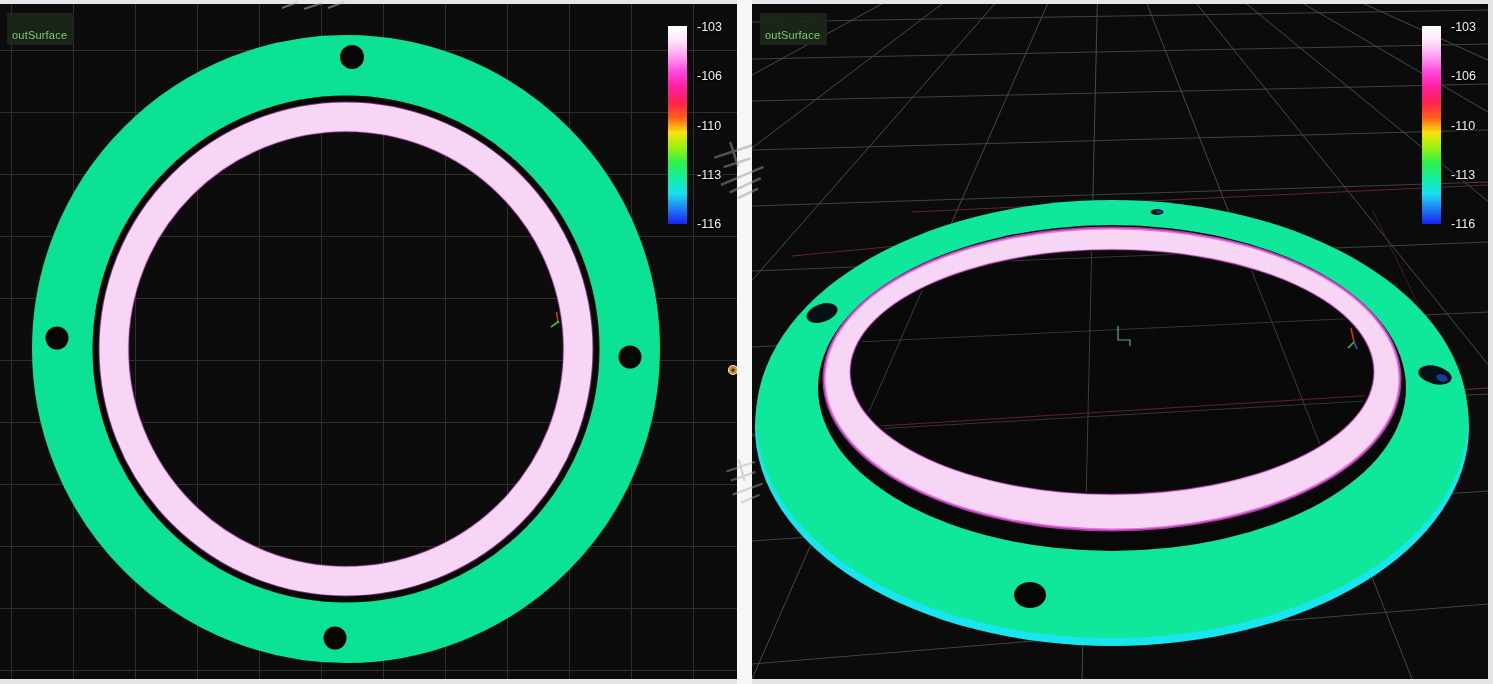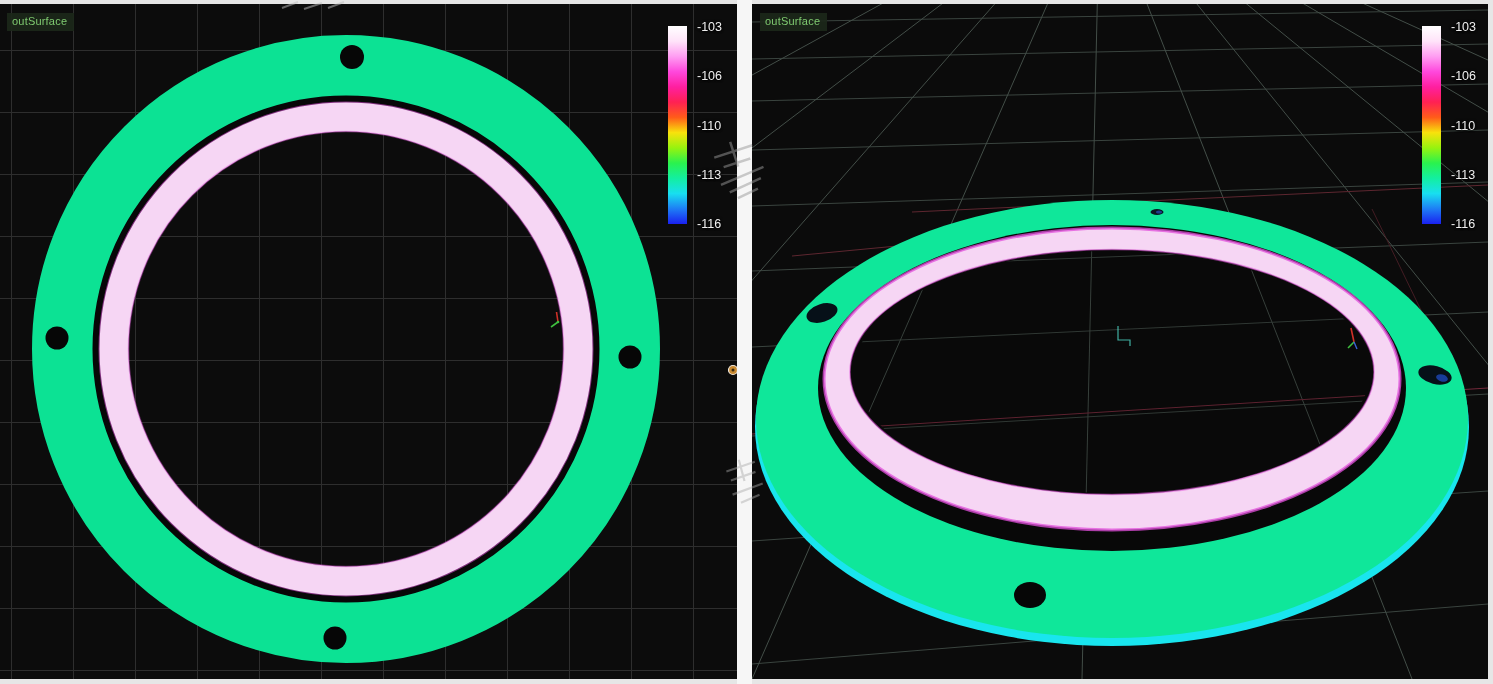"outSurface" .view-label { padding: 1px 7px 2px 5px -> 15px 7px 2px 5px }
